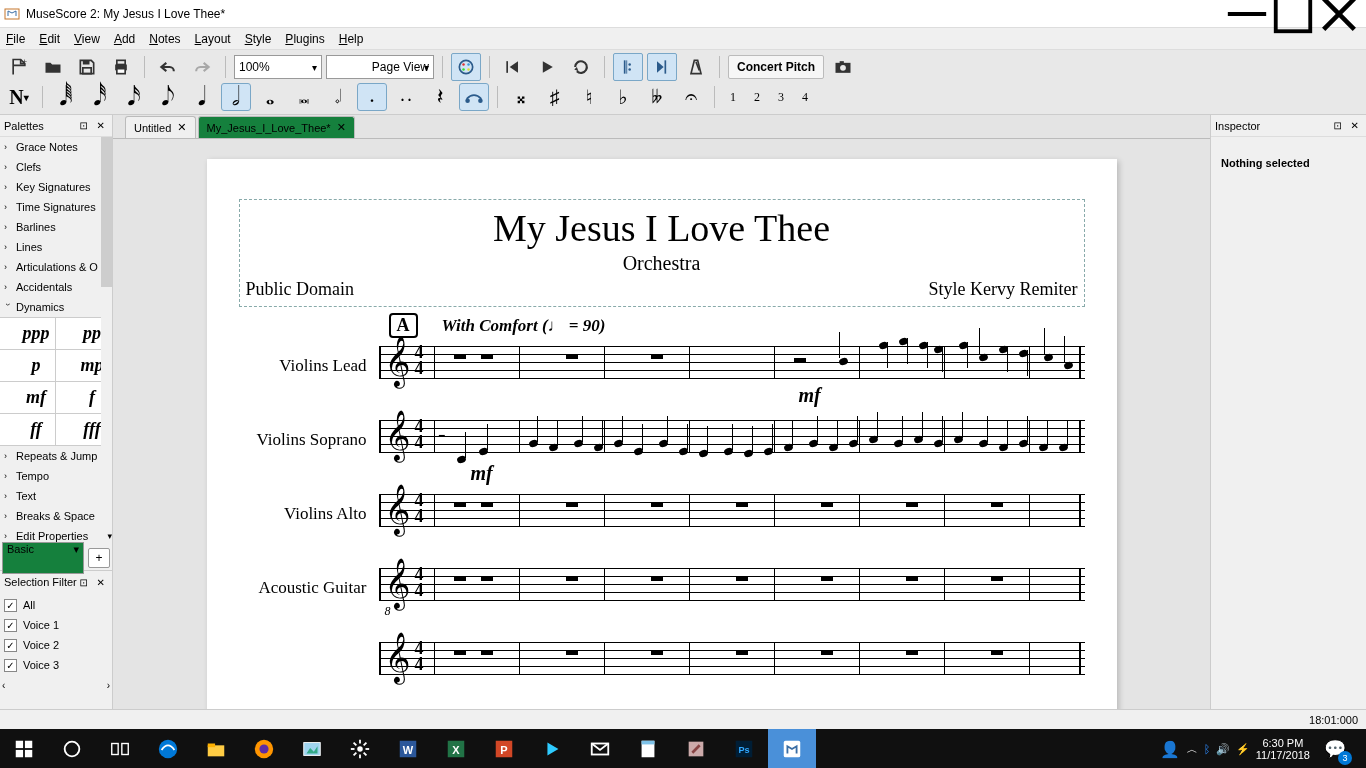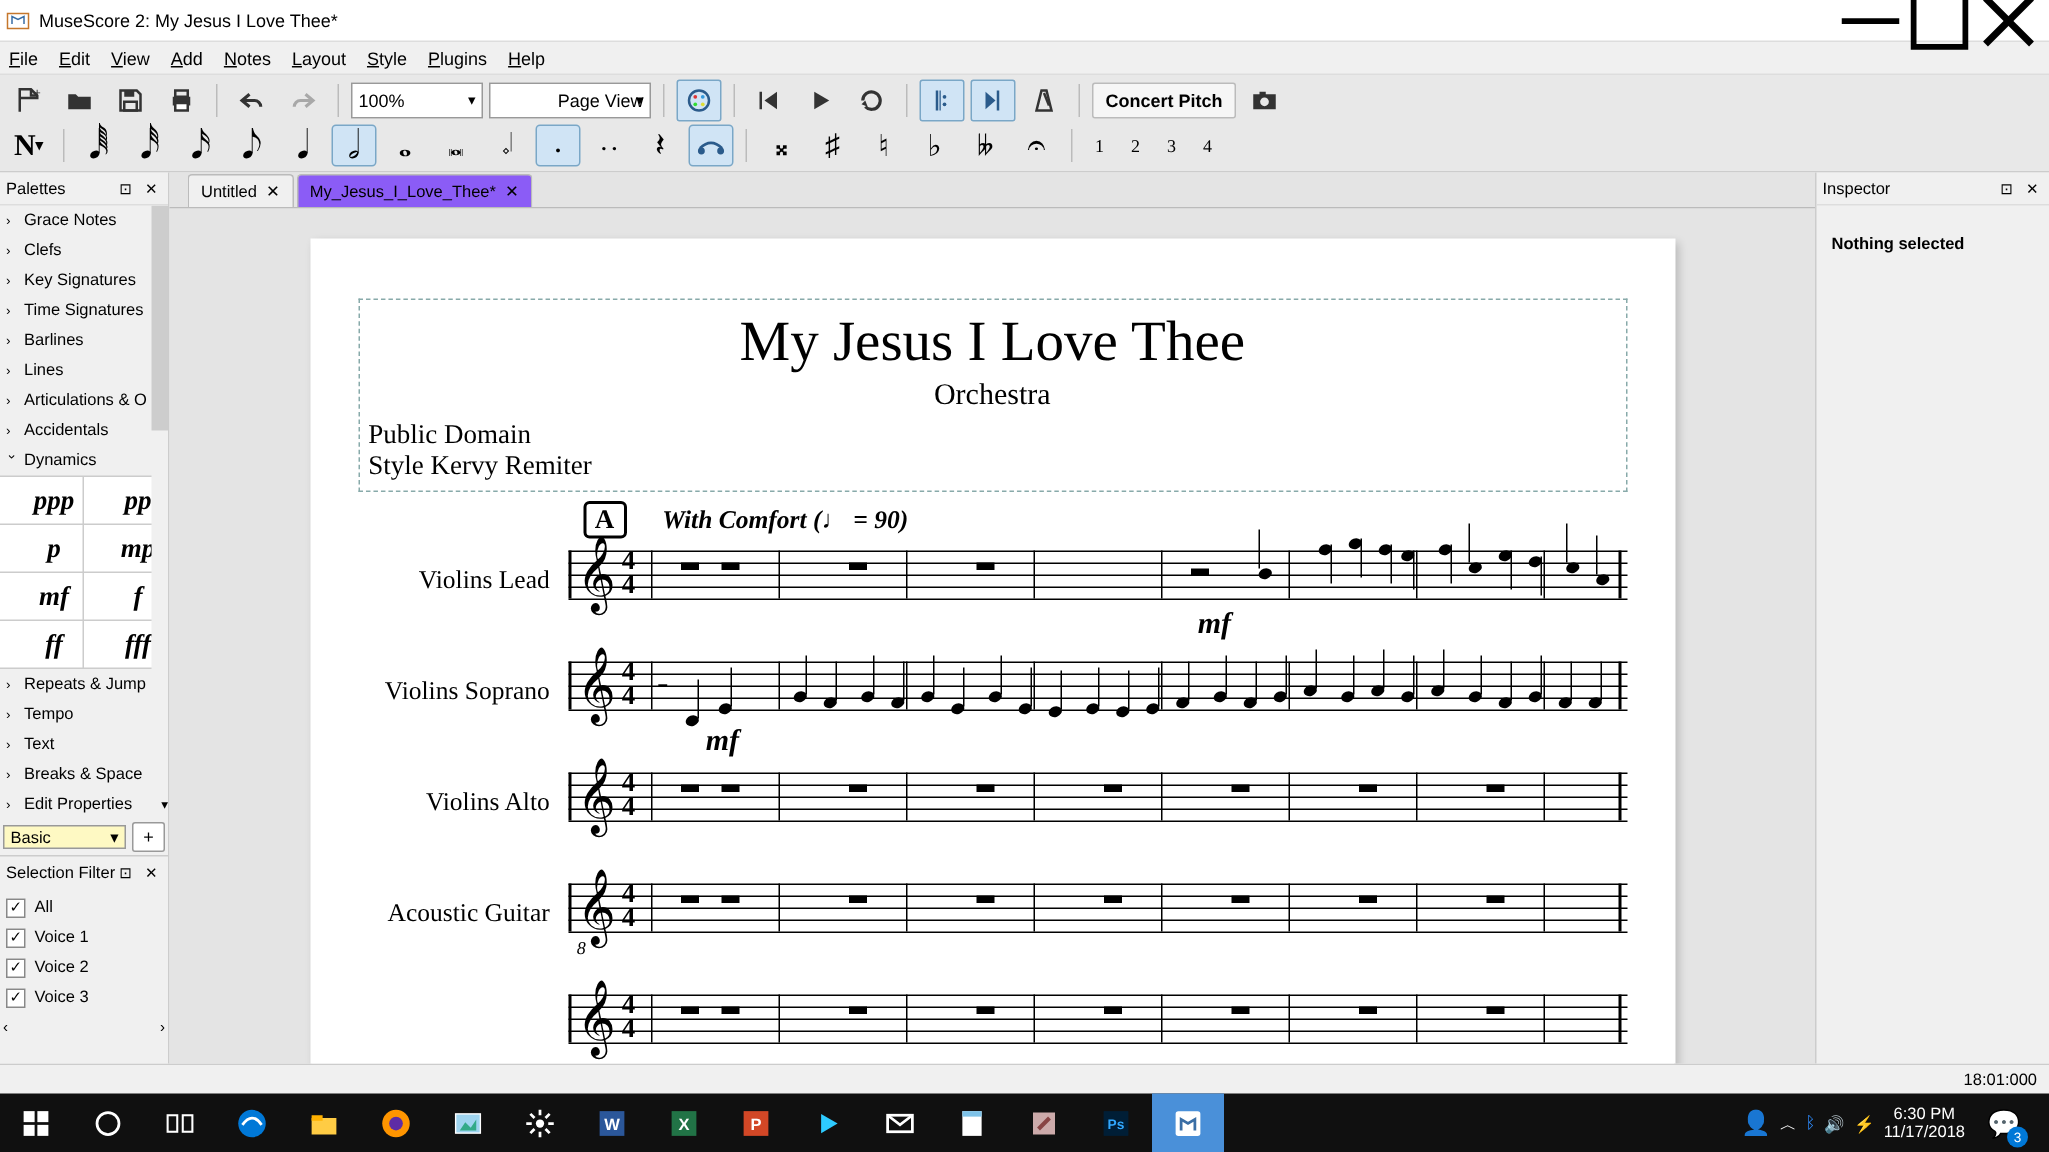"My_Jesus_I_Love_Thee*" .tab.active { background: #8b5cf6 -> #15803d }
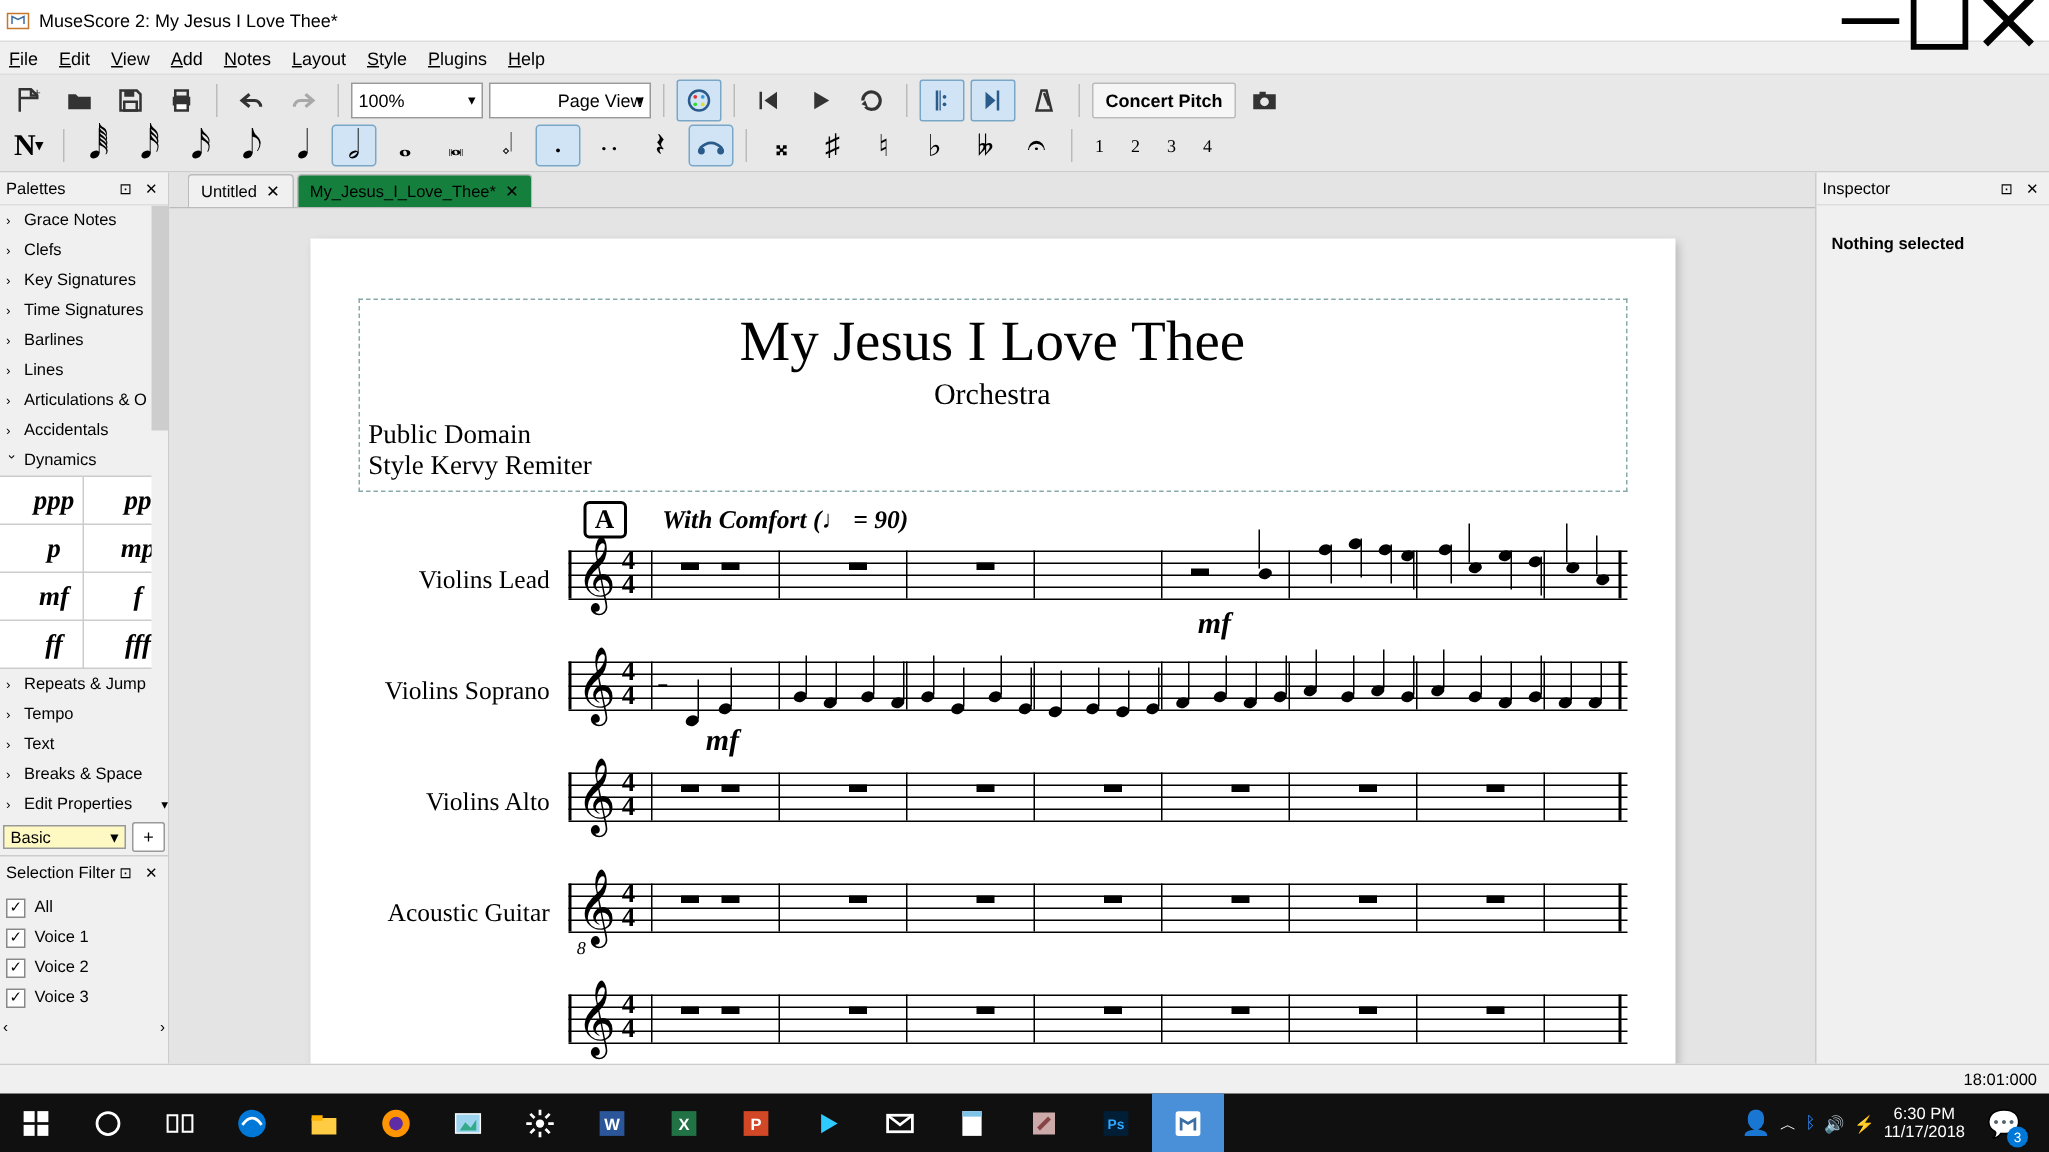"Public Domain" .meta-row { flex-direction: column -> none }
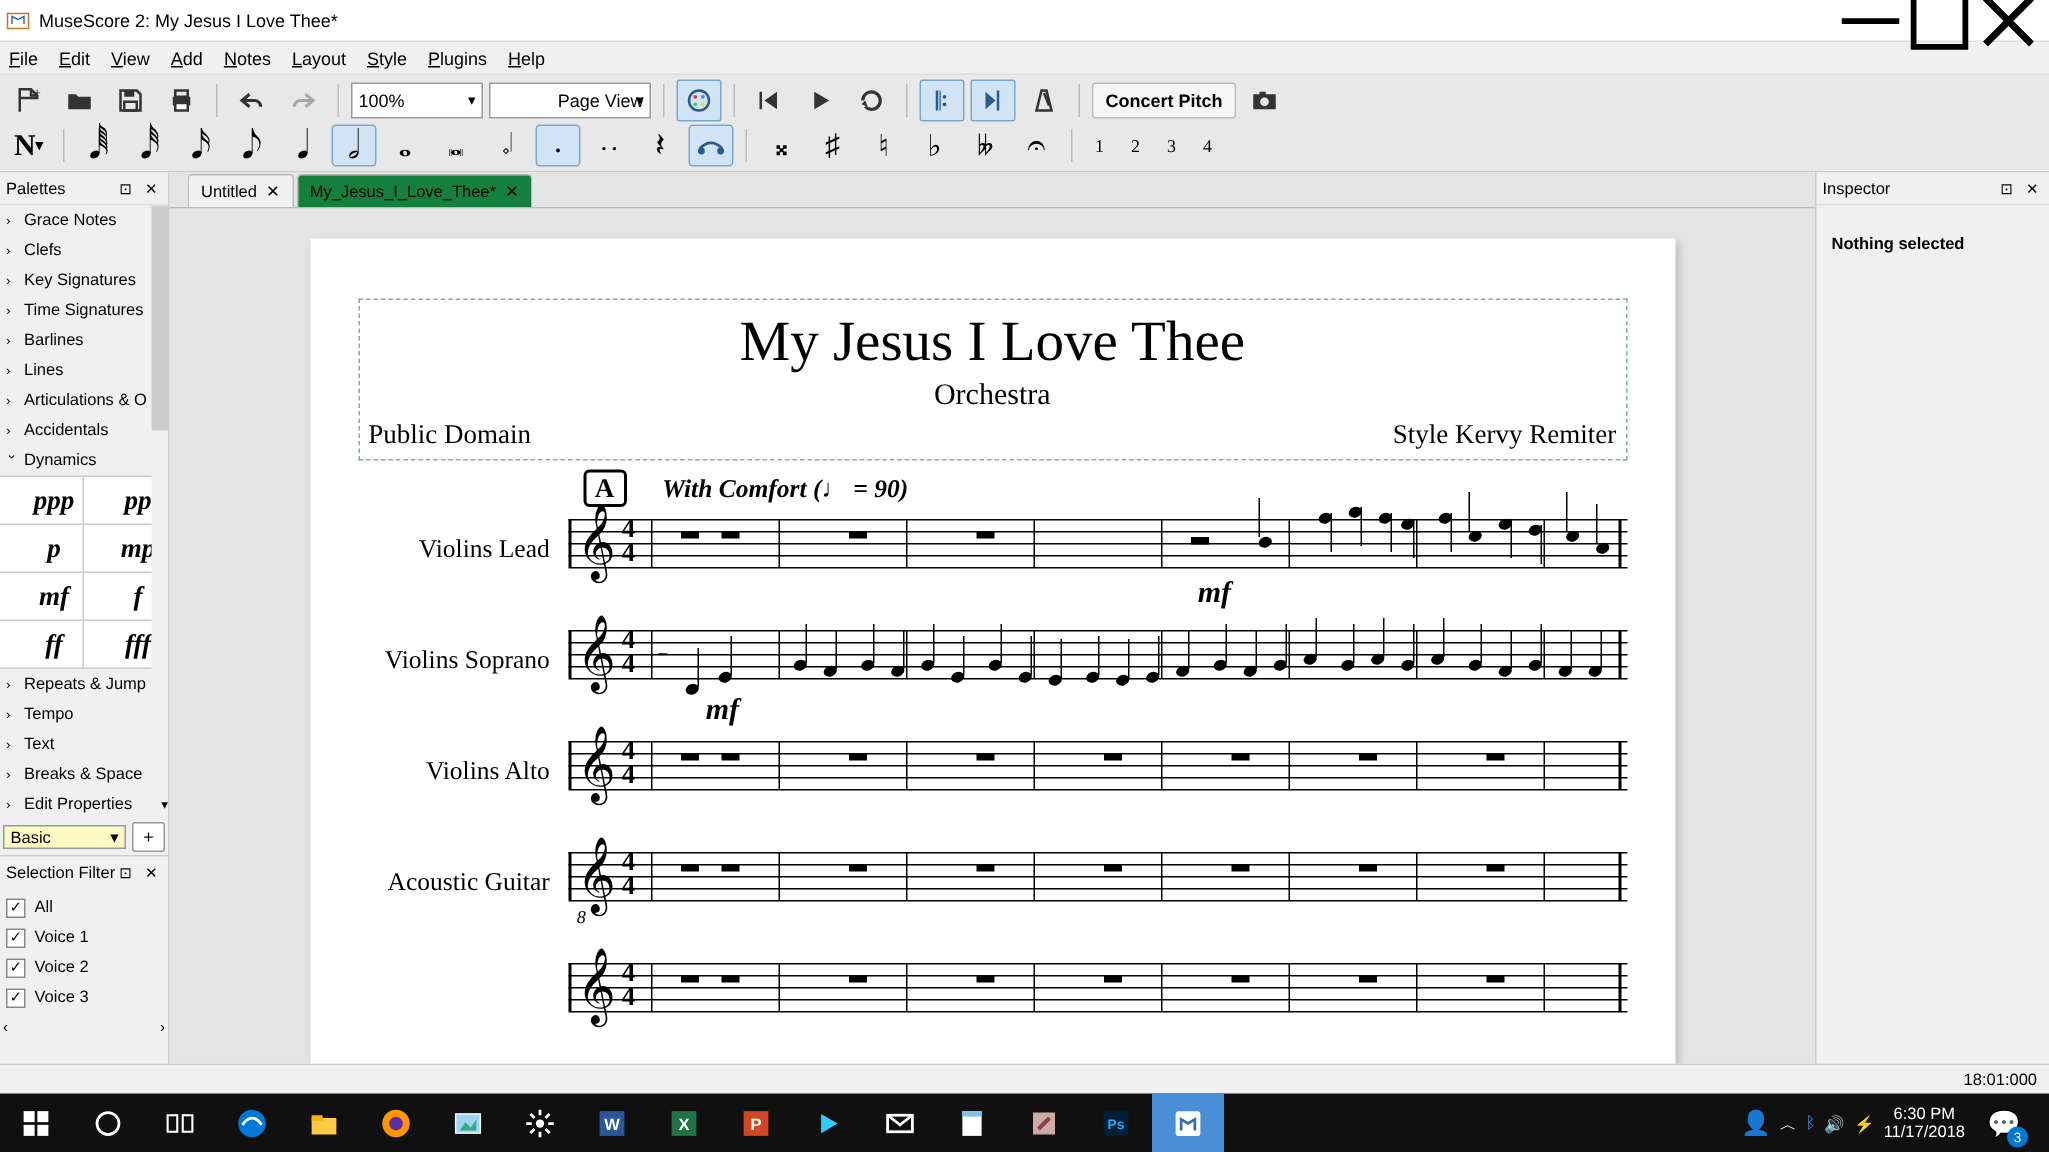"Basic" .palettes-footer .basic { align-items: flex-end -> flex-start; background: #fef9c3 -> #15803d; height: 16px -> 32px }
